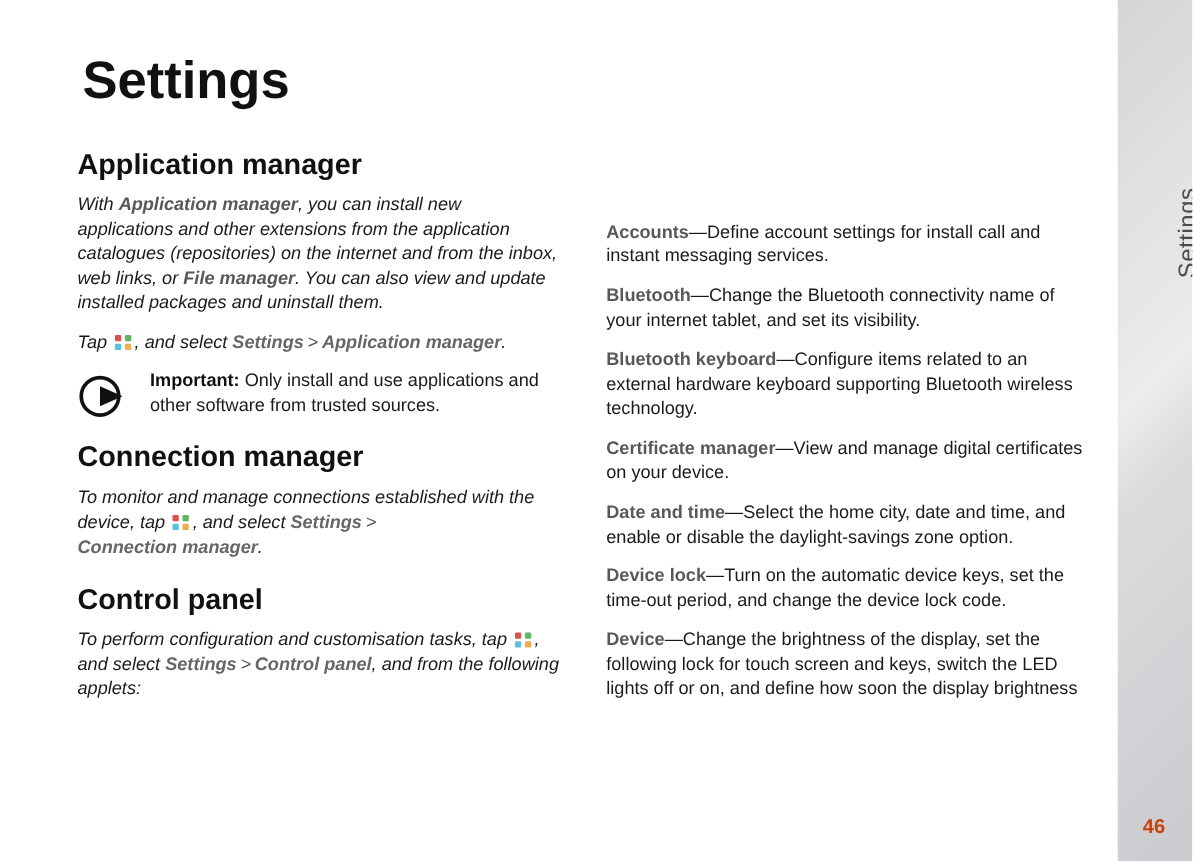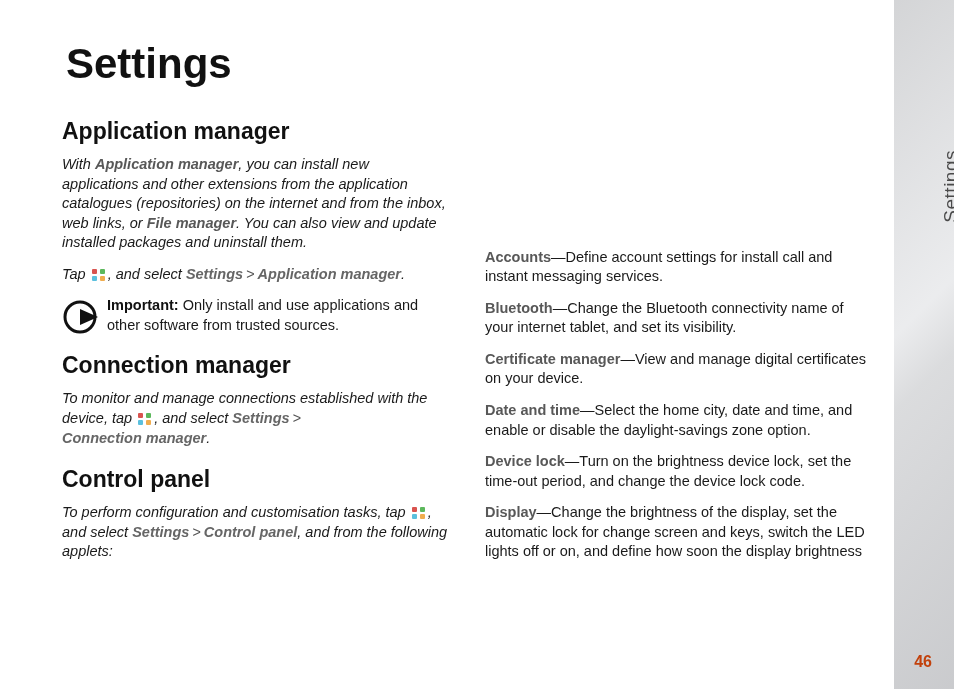"Bluetooth keyboard—Configure items" div.entry { html: none -> <div><span>Bluetooth keyboard</span><span>—Configure items related to an external hardware keyboard supporting Bluetooth wireless technology.</span></div> }
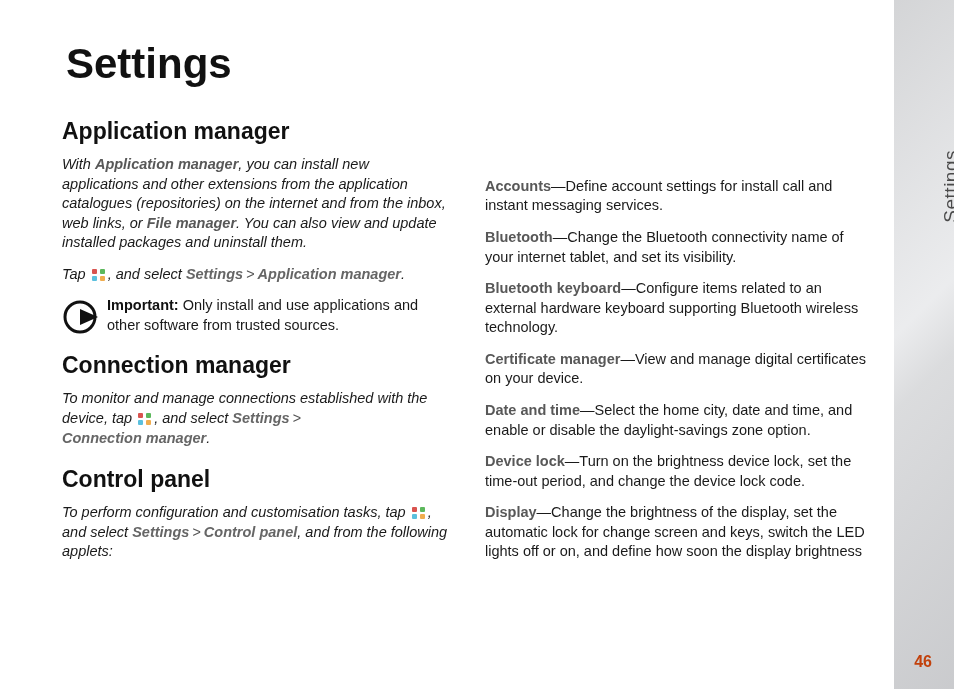"Important: Only install and use" .important-row { gap: 1px -> 14px }
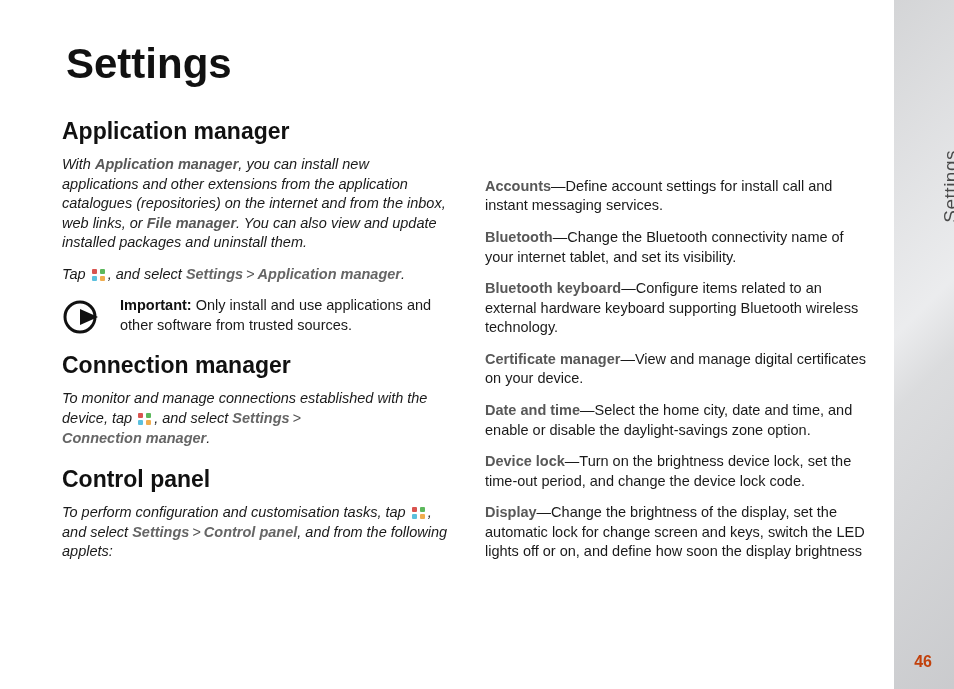"—Turn on the brightness device" span { text: brightness device lock -> automatic device keys }
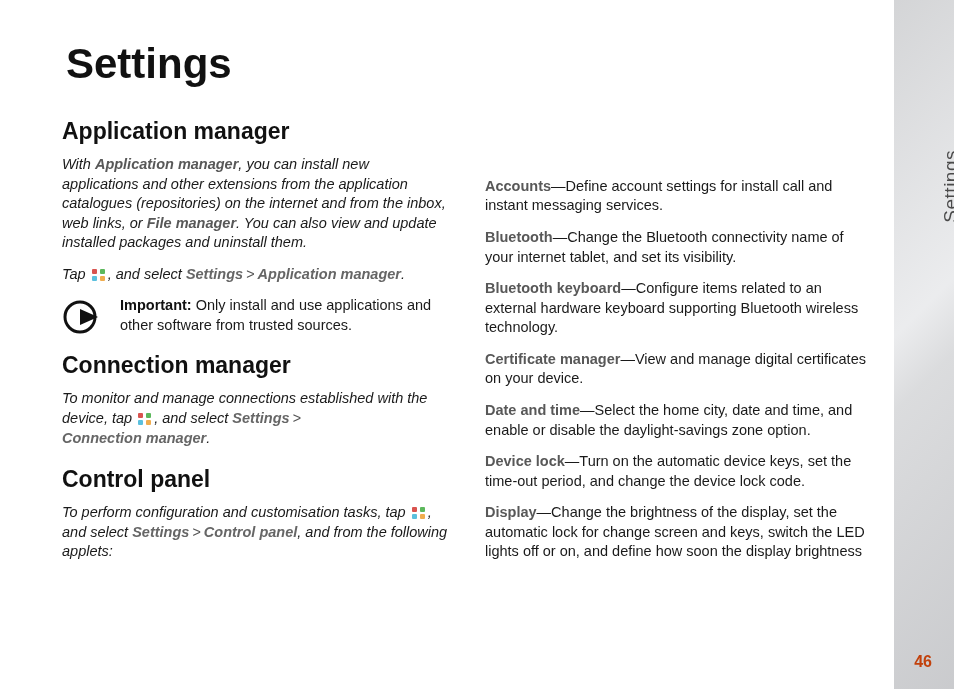"Display" span.label { text: Display -> Device }
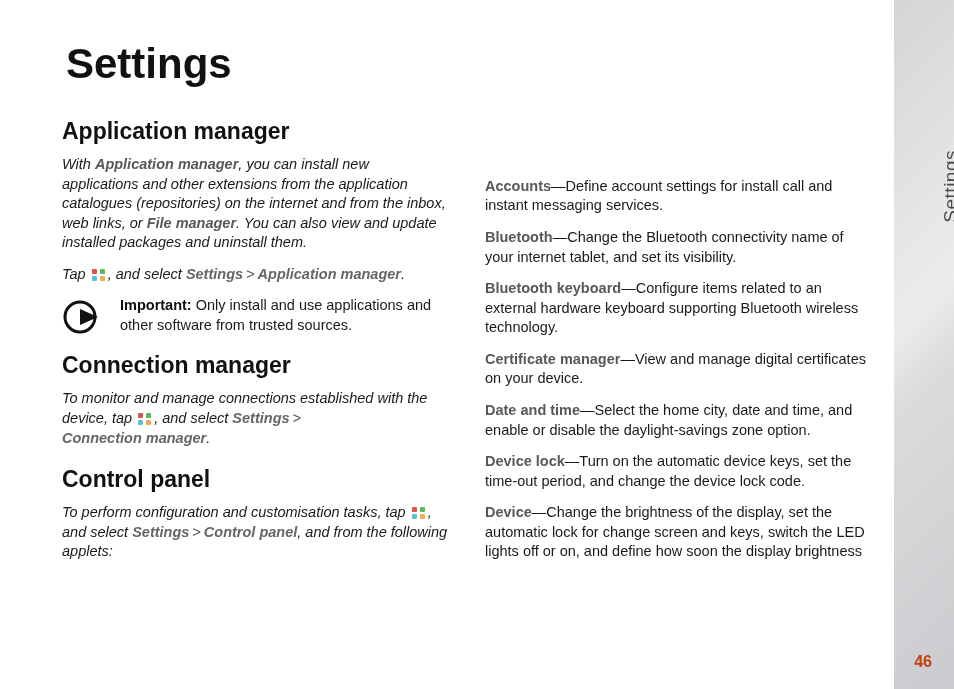"—Change the brightness of the" span { text: automatic lock for change -> following lock for touch }
